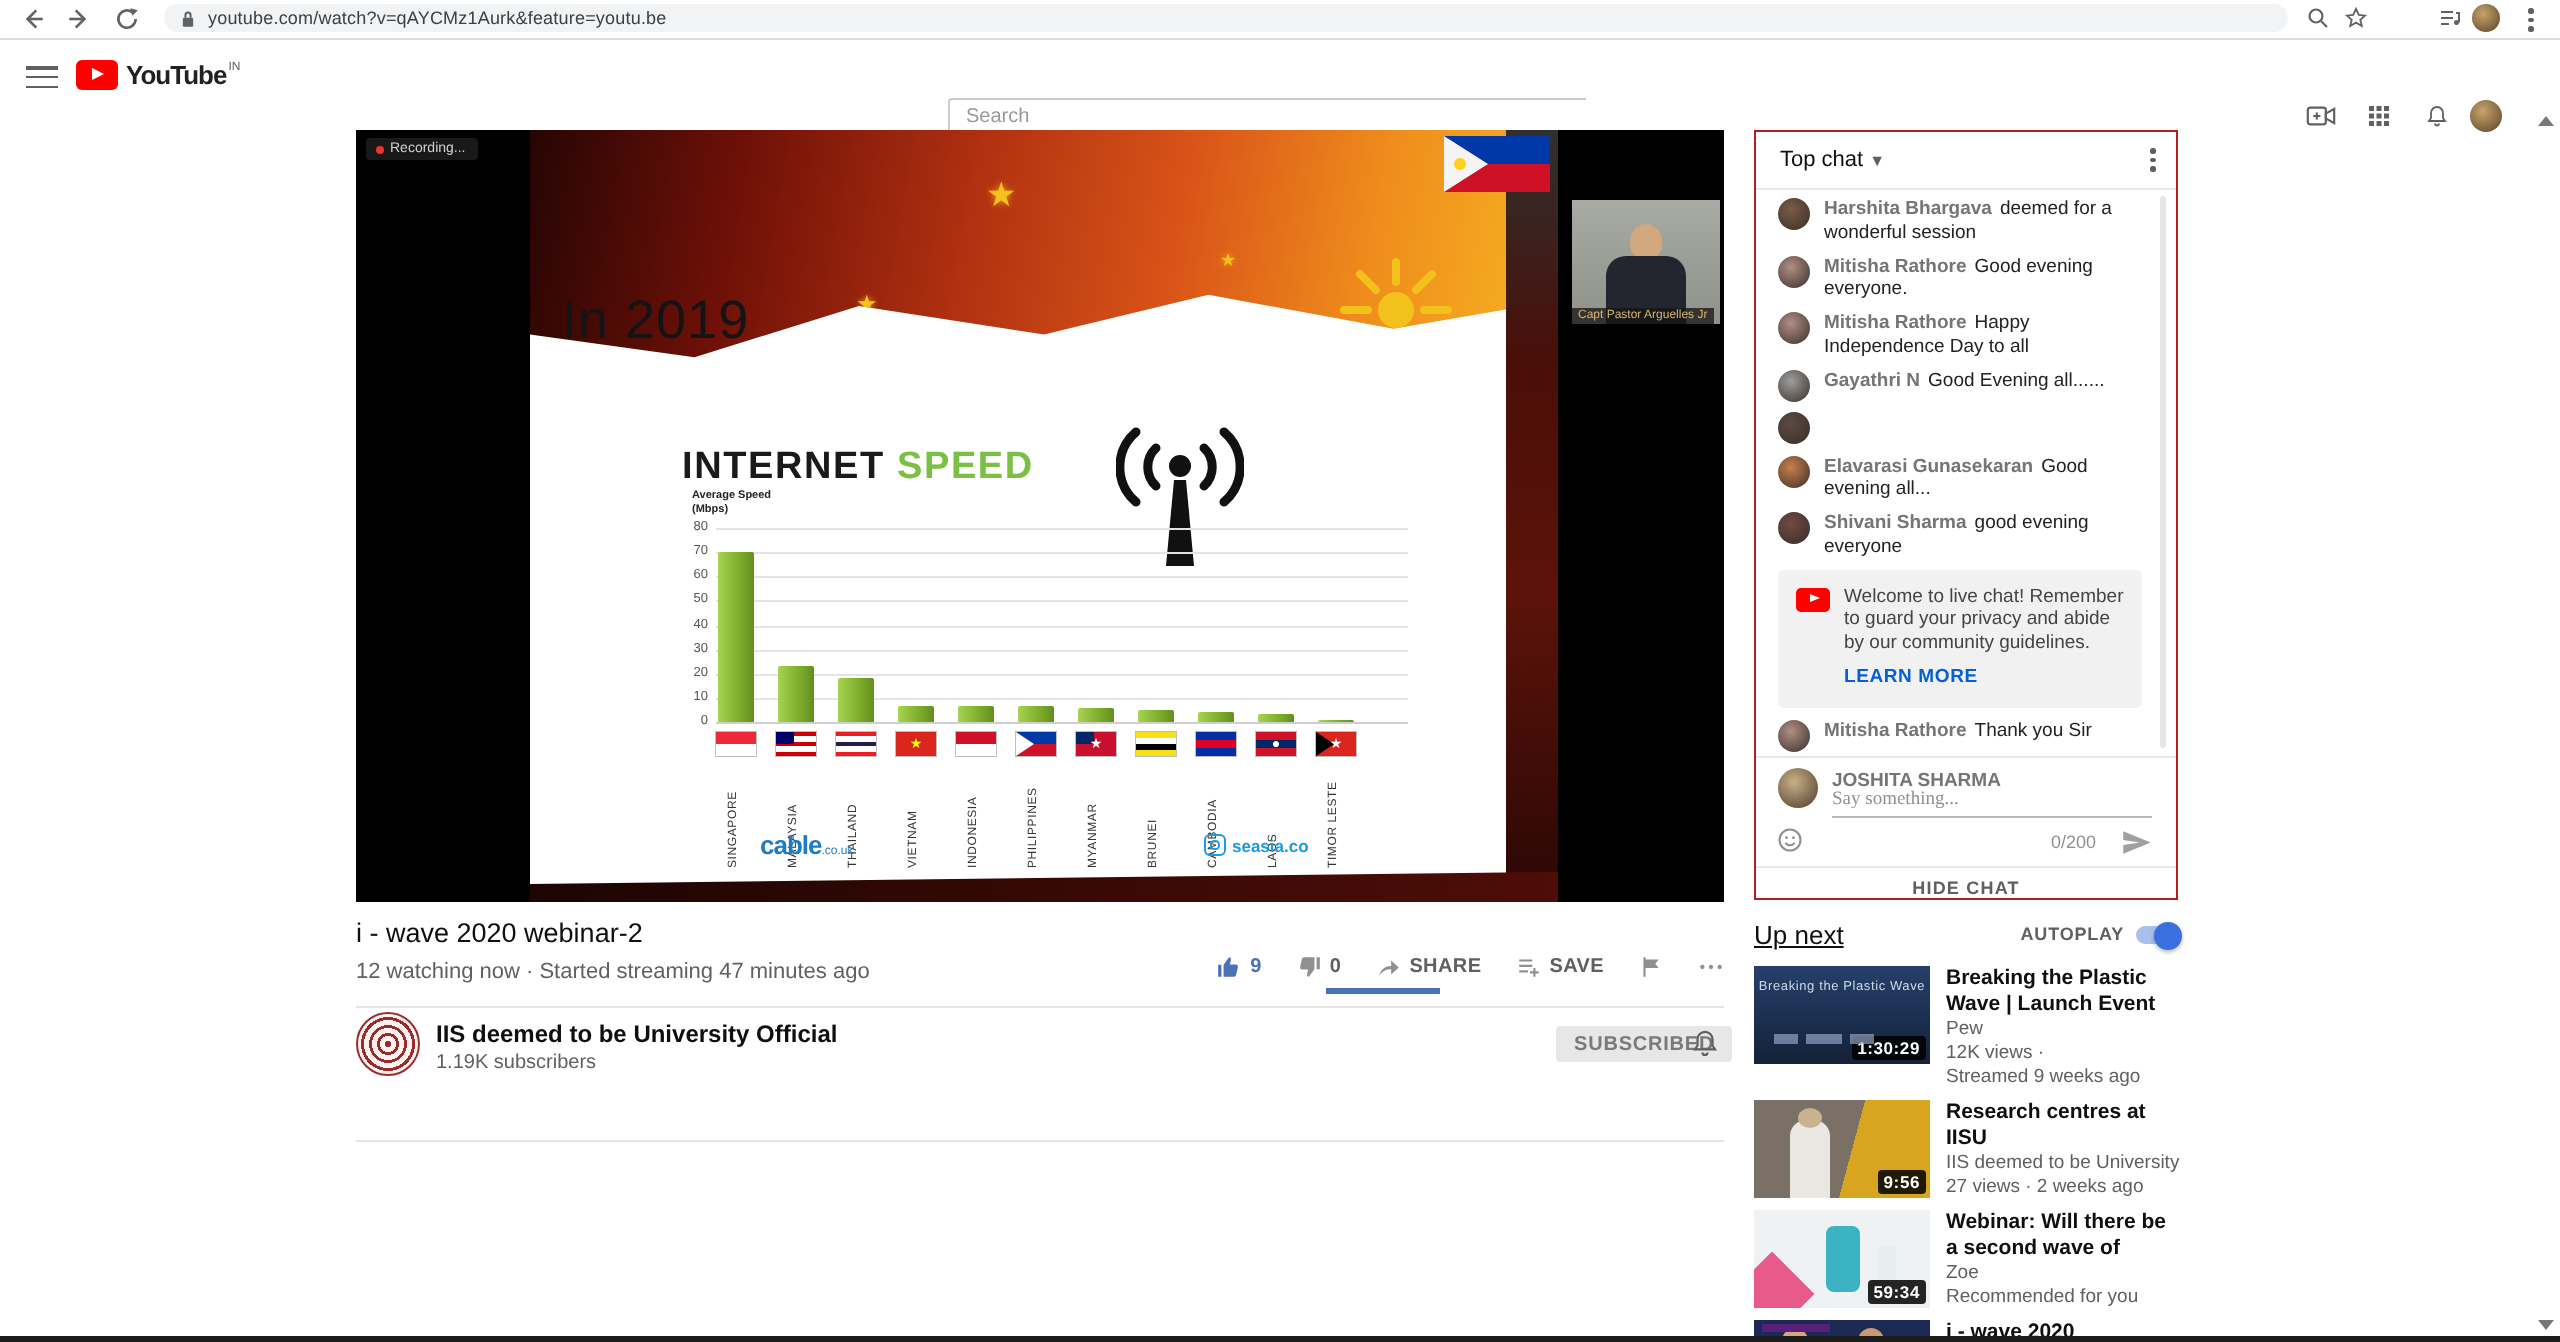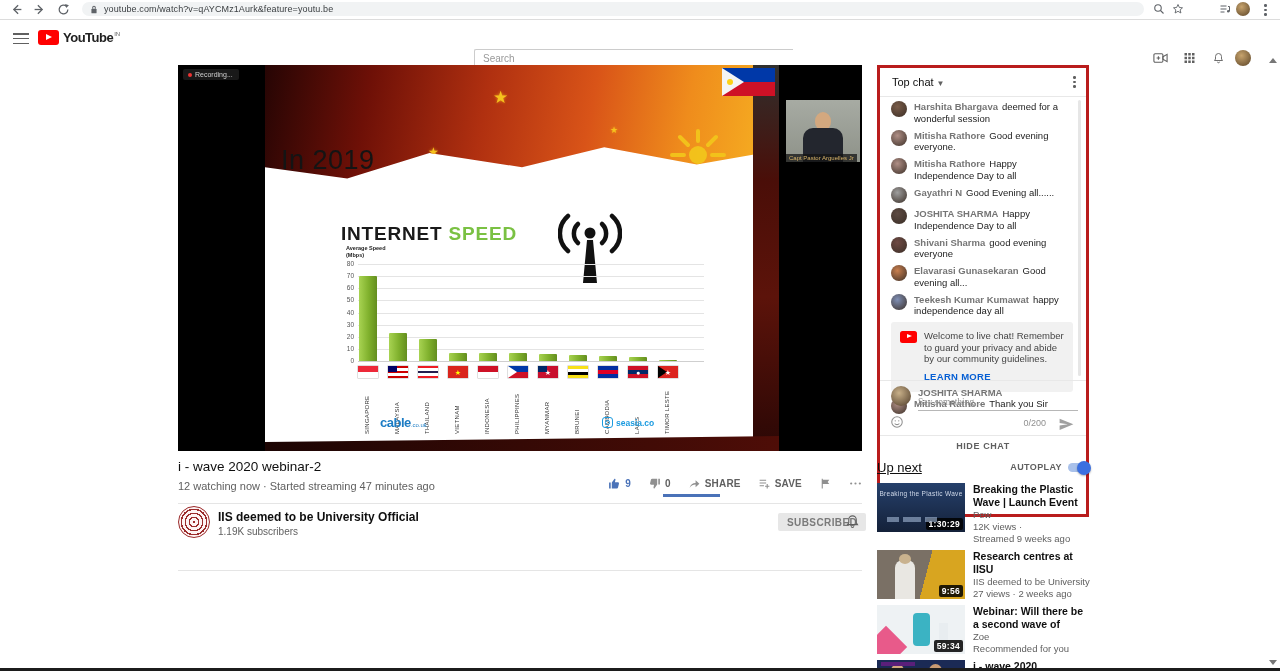"Top chat ▼" .chat { border: 3px solid #b91c1c -> 1px solid #b91c1c; height: 452px -> 385px }
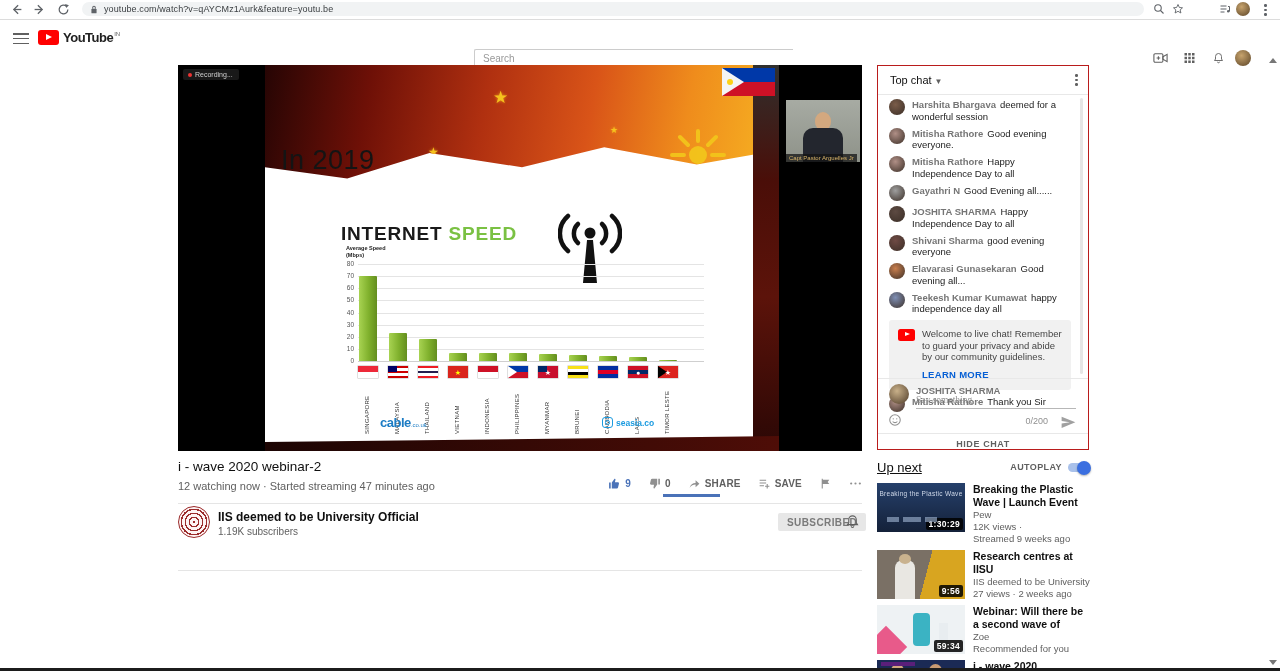"JOSHITA SHARMA Happy Independence Day" div.c-body { html: <div><span>JOSHITA SHARMA</span><span>Happy Independence Day to all</span></div> -> none }
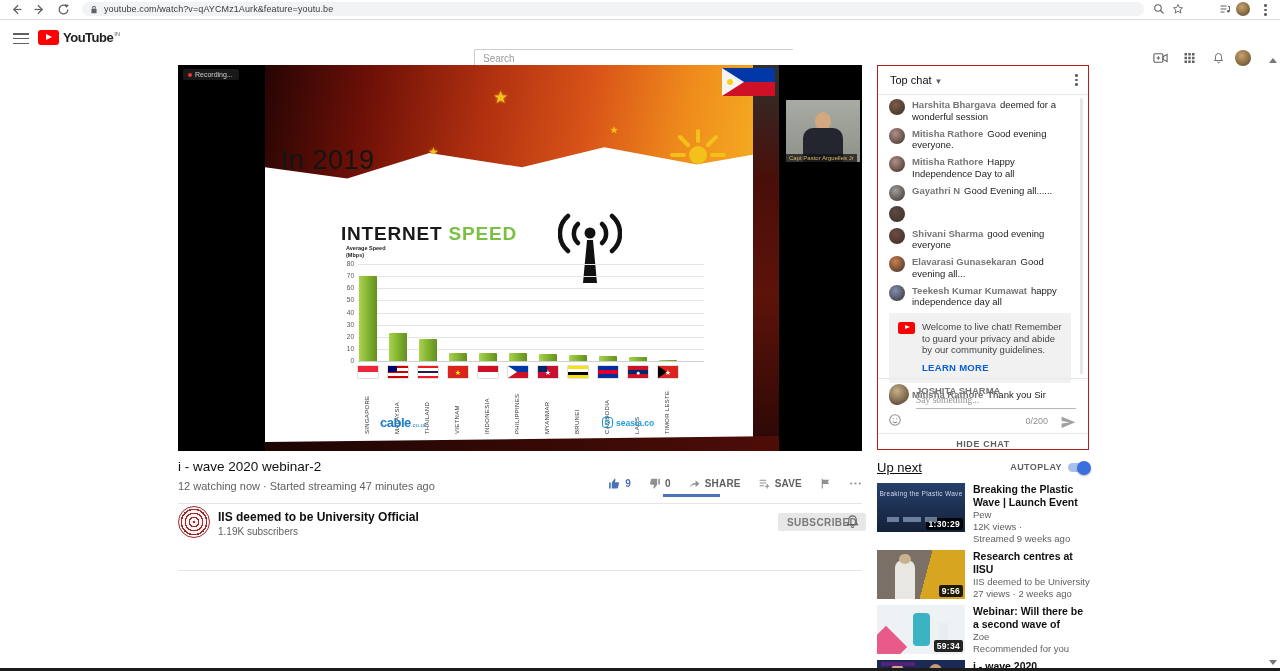"Shivani Sharma good evening everyone" div.chat-msg { order: before "Elavarasi Gunasekaran Good evening" -> after "Elavarasi Gunasekaran Good evening" }
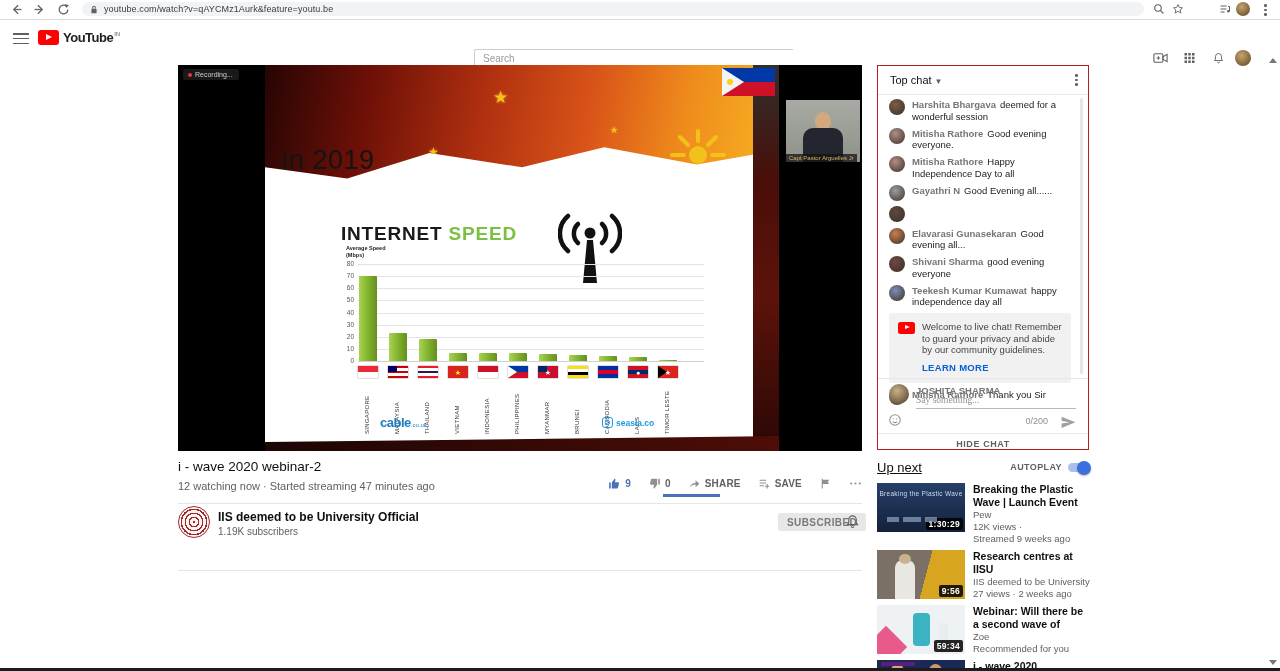"Teekesh Kumar Kumawat happy independence" div.chat-msg { html: <div> <span></span> <div><span>Teekesh Kumar Kumawat</span><span>happy independence day all</span></div> </div> -> none }
